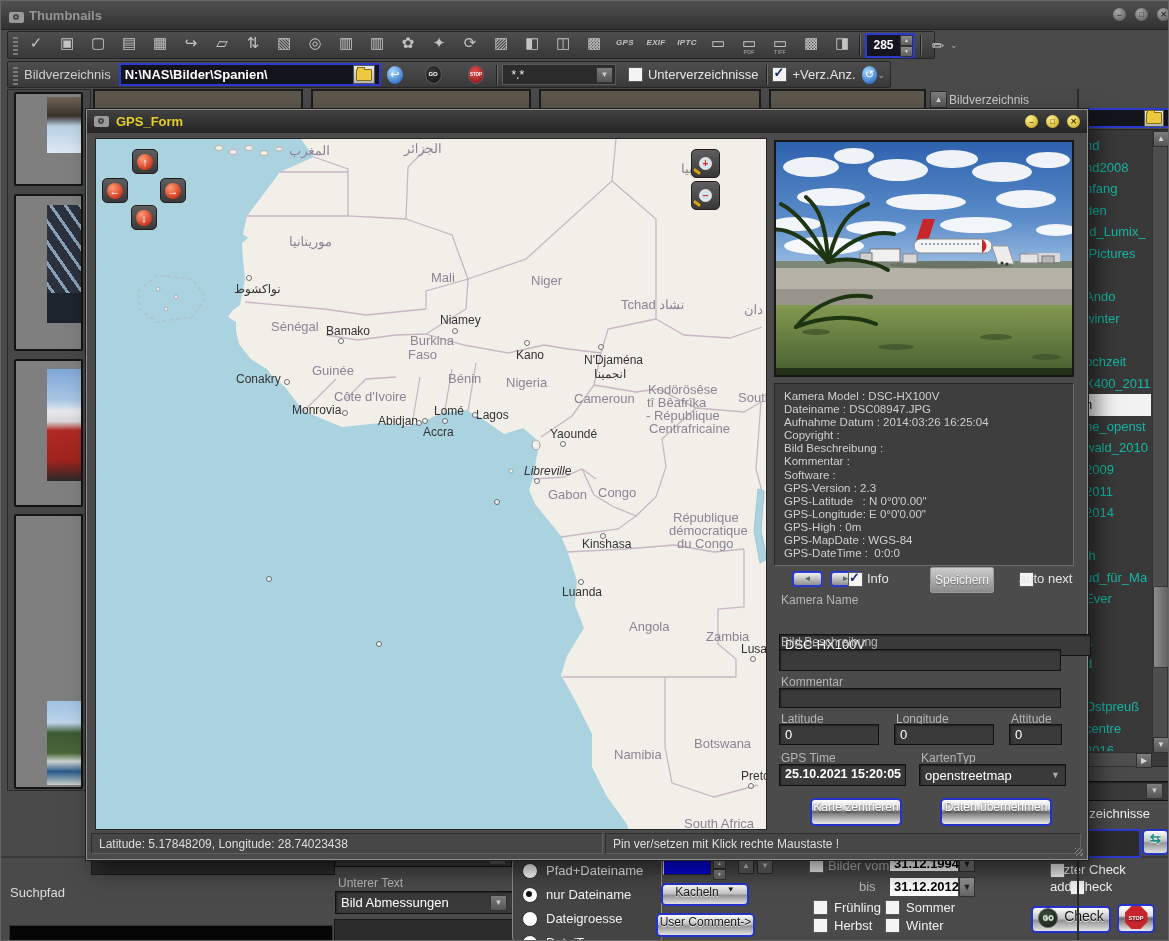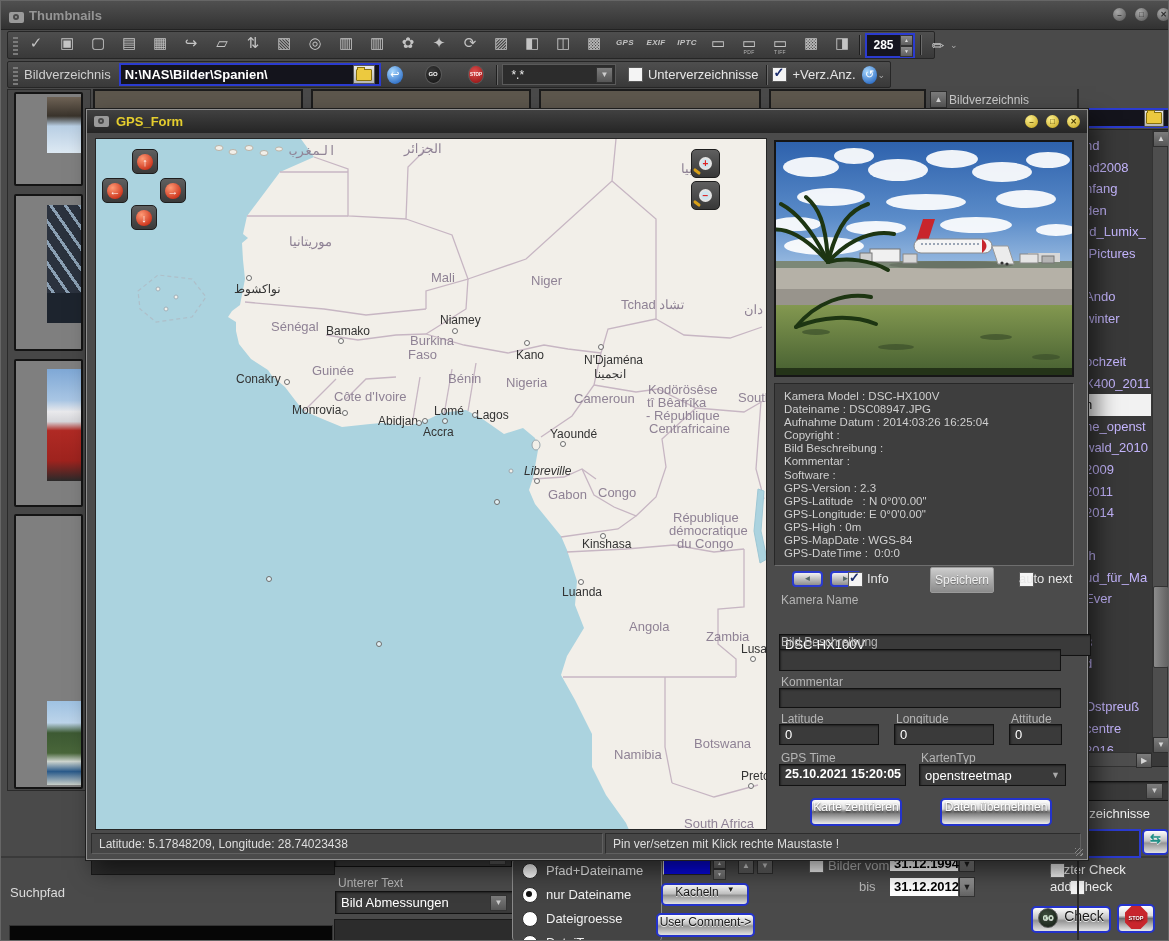"المغرب" div.mlabel { font-family: Liberation Mono, monospace -> none }
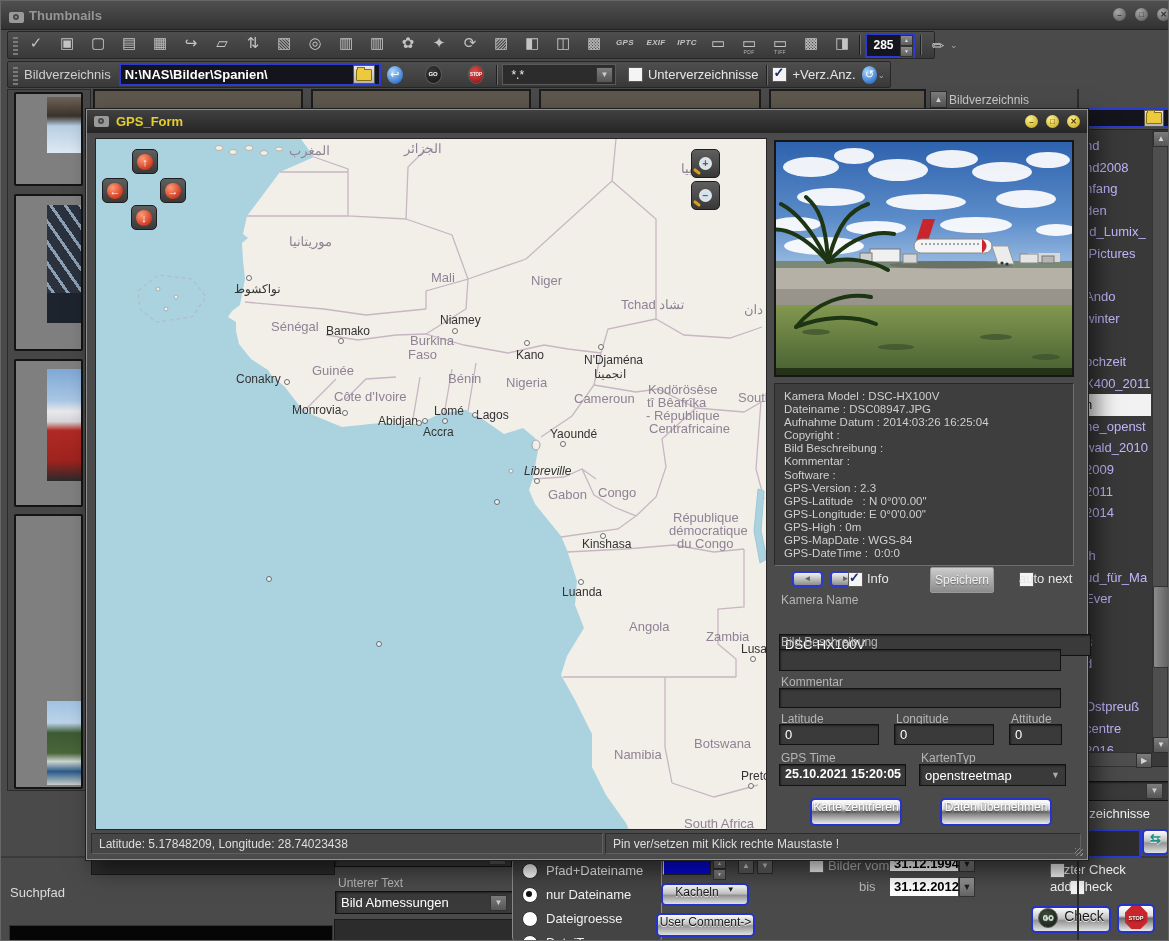"nd" .ritem { color: #c4b5fd -> #14b8a6 }
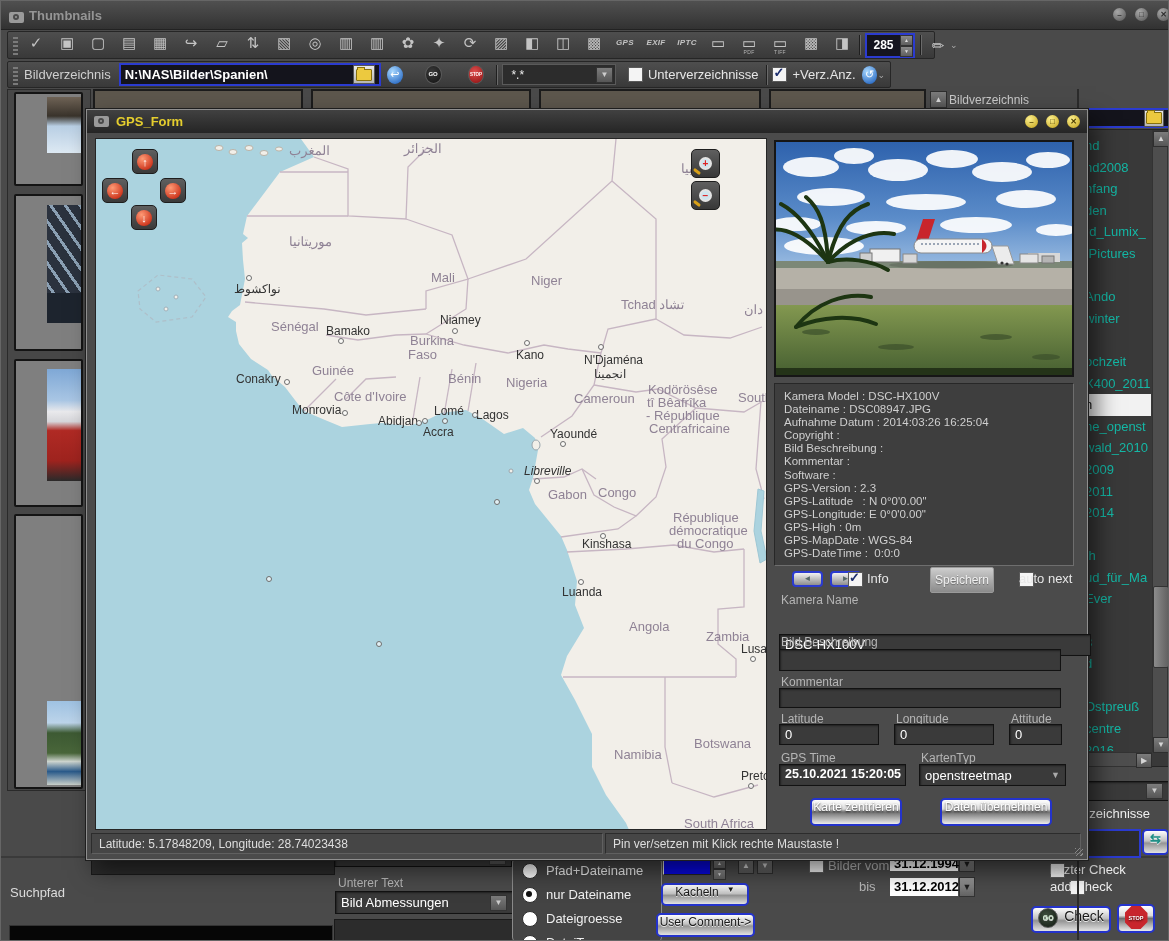"Frühling" div.abs { html: none -> <div> <label> <span></span> <span>Frühling</span> </label> <label> <span></span> <span>Sommer</span> </label> <label> <span></span> <span>Herbst</span> </label> <label> <span></span> <span>Winter</span> </label> </div> }
